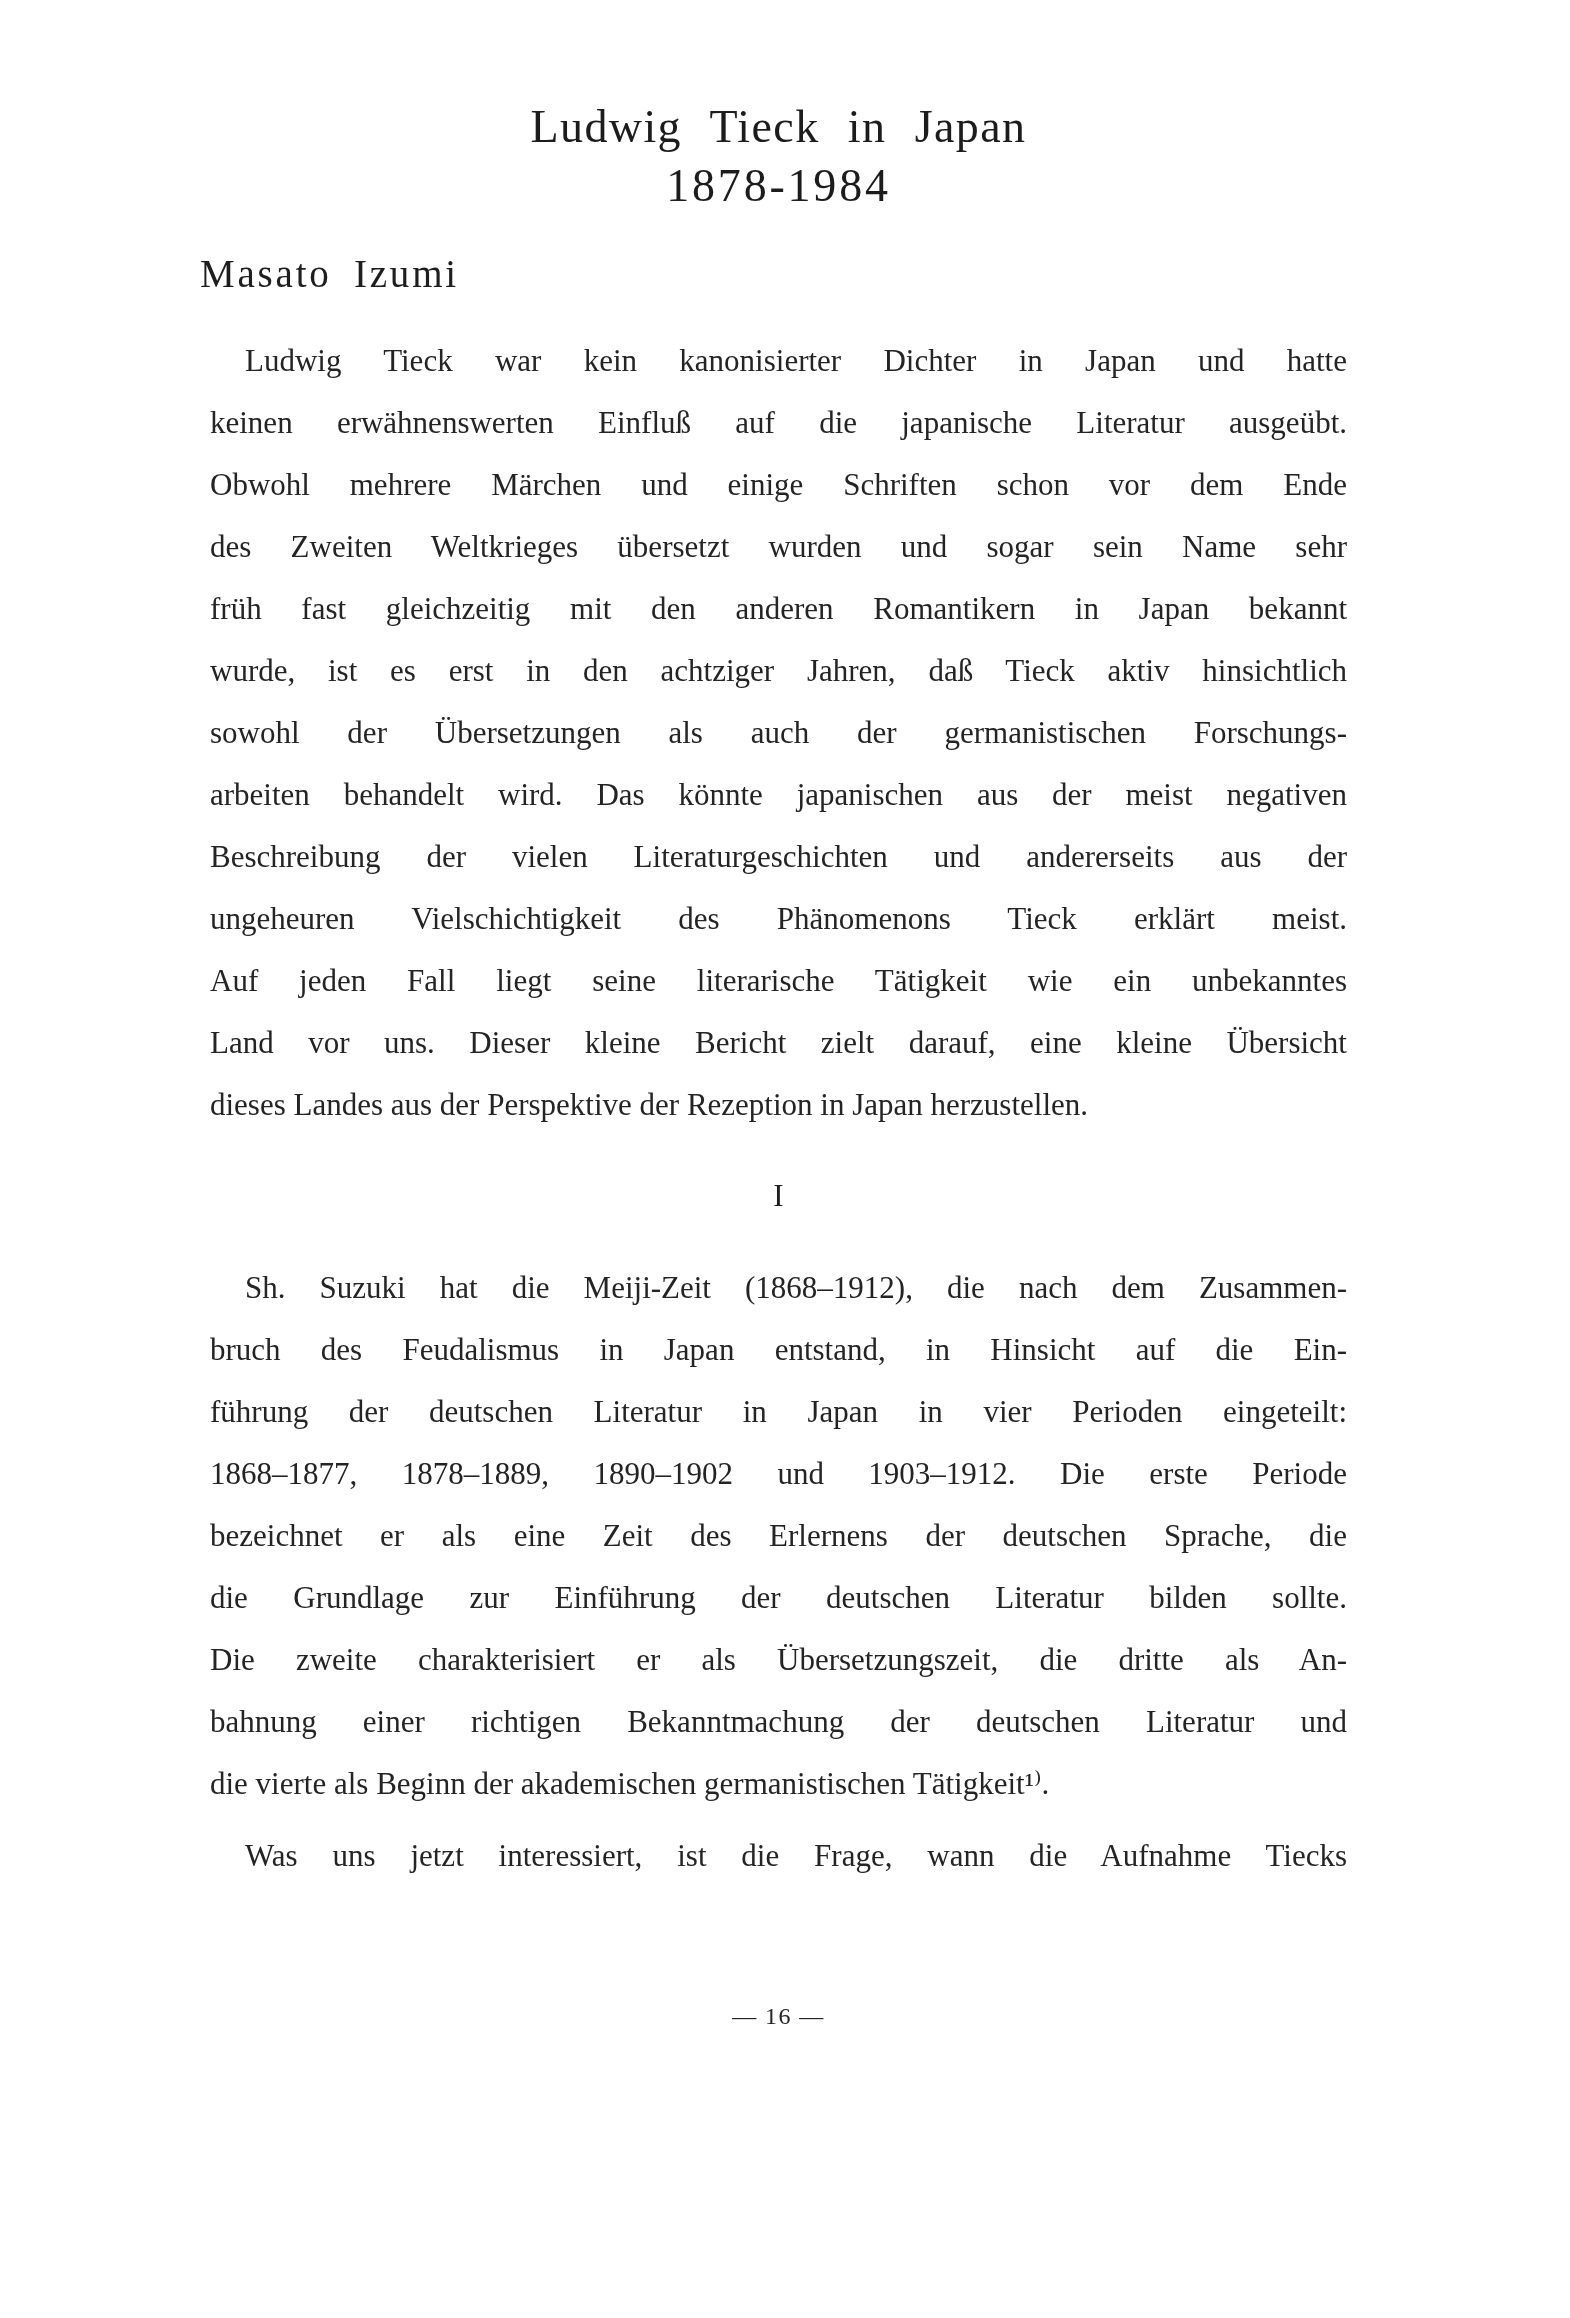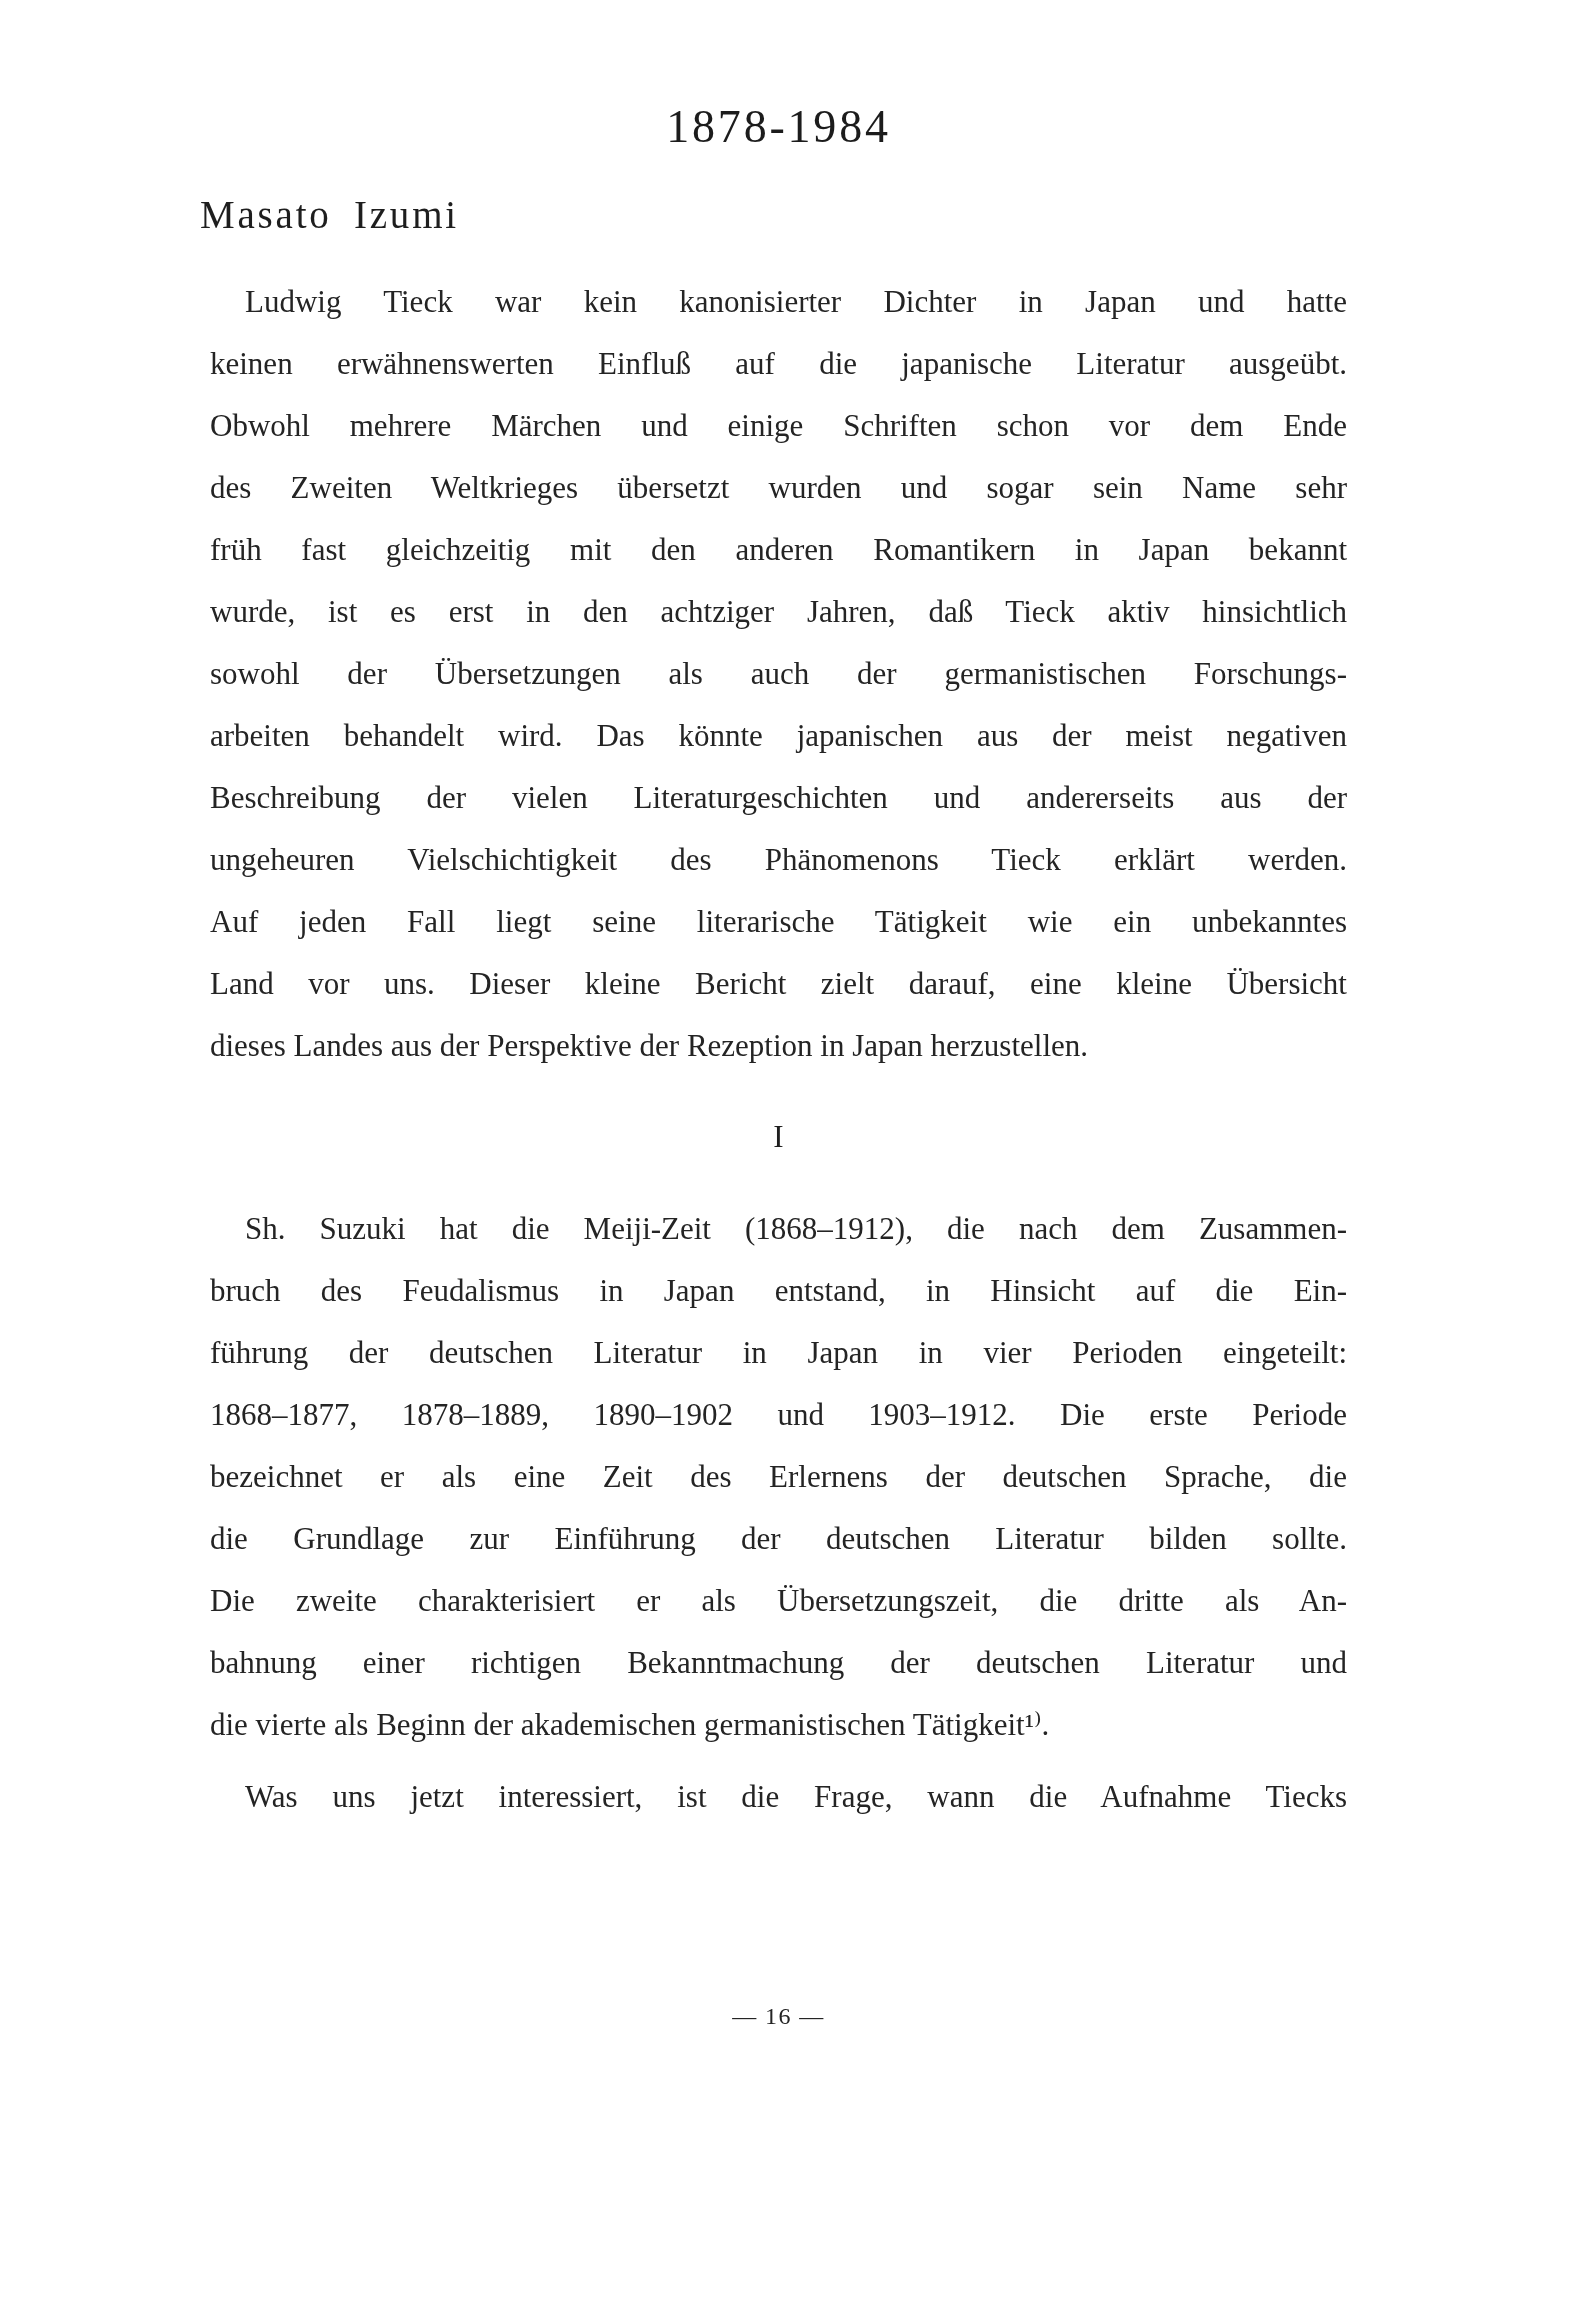"Ludwig Tieck in Japan" div.title-line1 { html: none -> <div>Ludwig Tieck in Japan</div> }
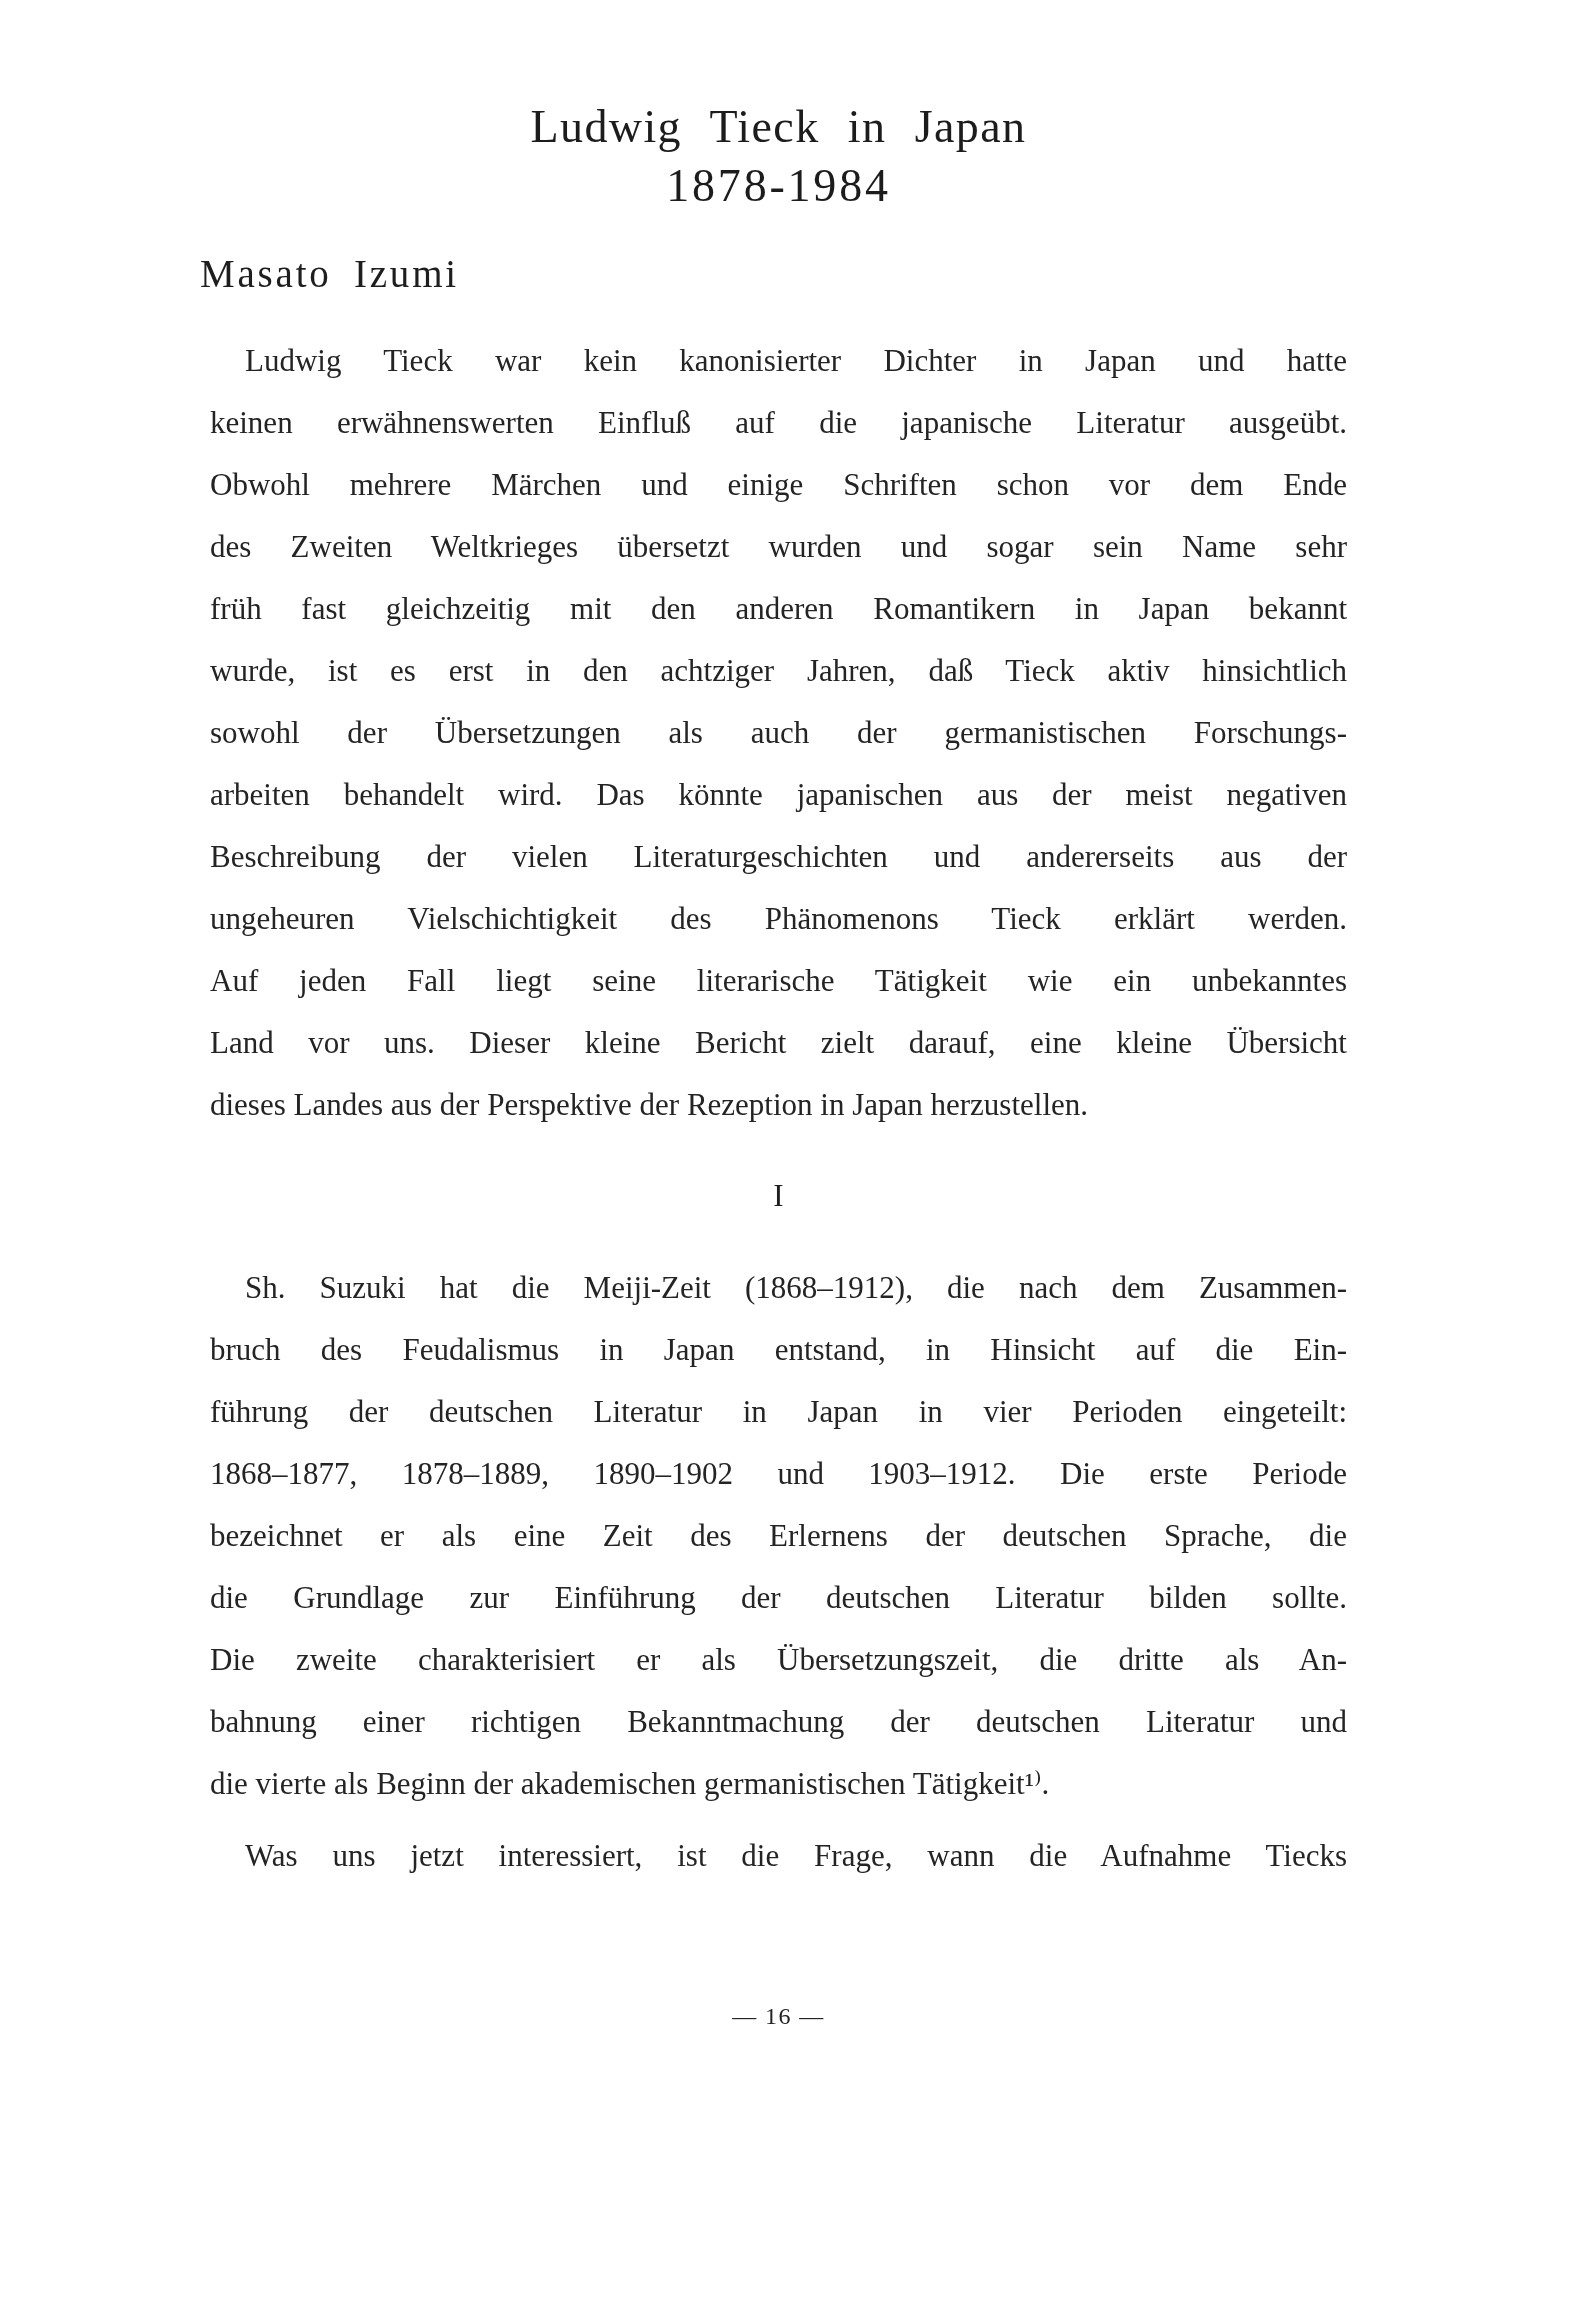"ungeheuren Vielschichtigkeit des" div.line { text: werden -> meist }
